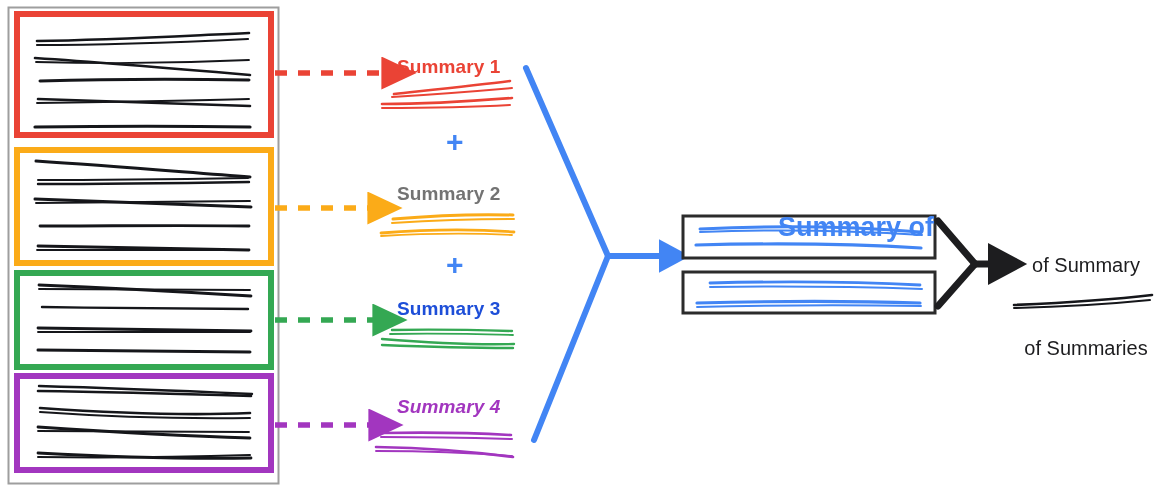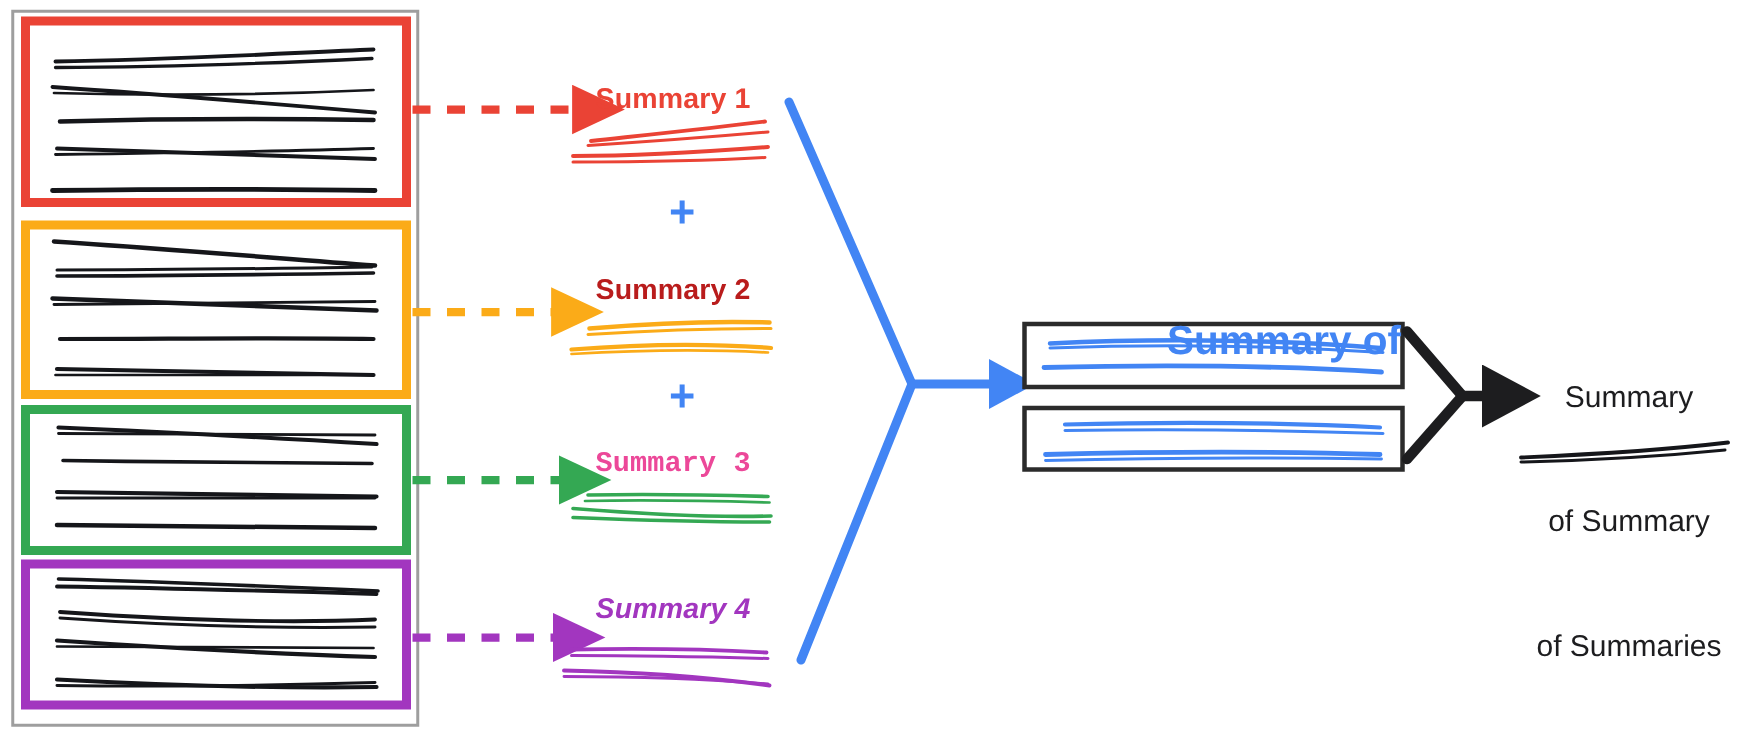"Summary 2" div.lbl { color: #b91c1c -> #737373 }
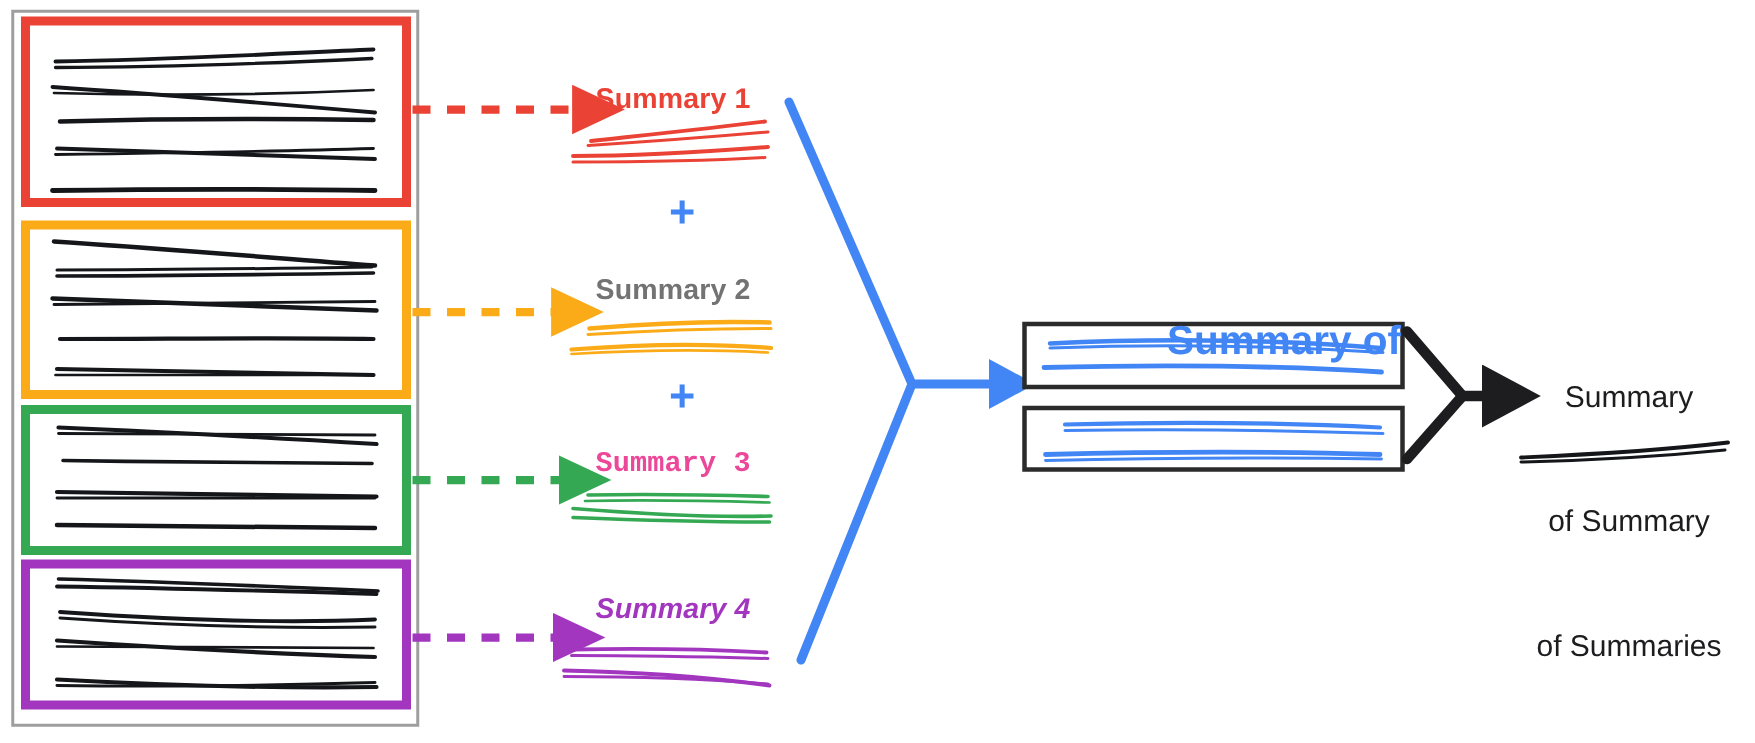"Summary" div { html: <div>Summary</div> -> none }
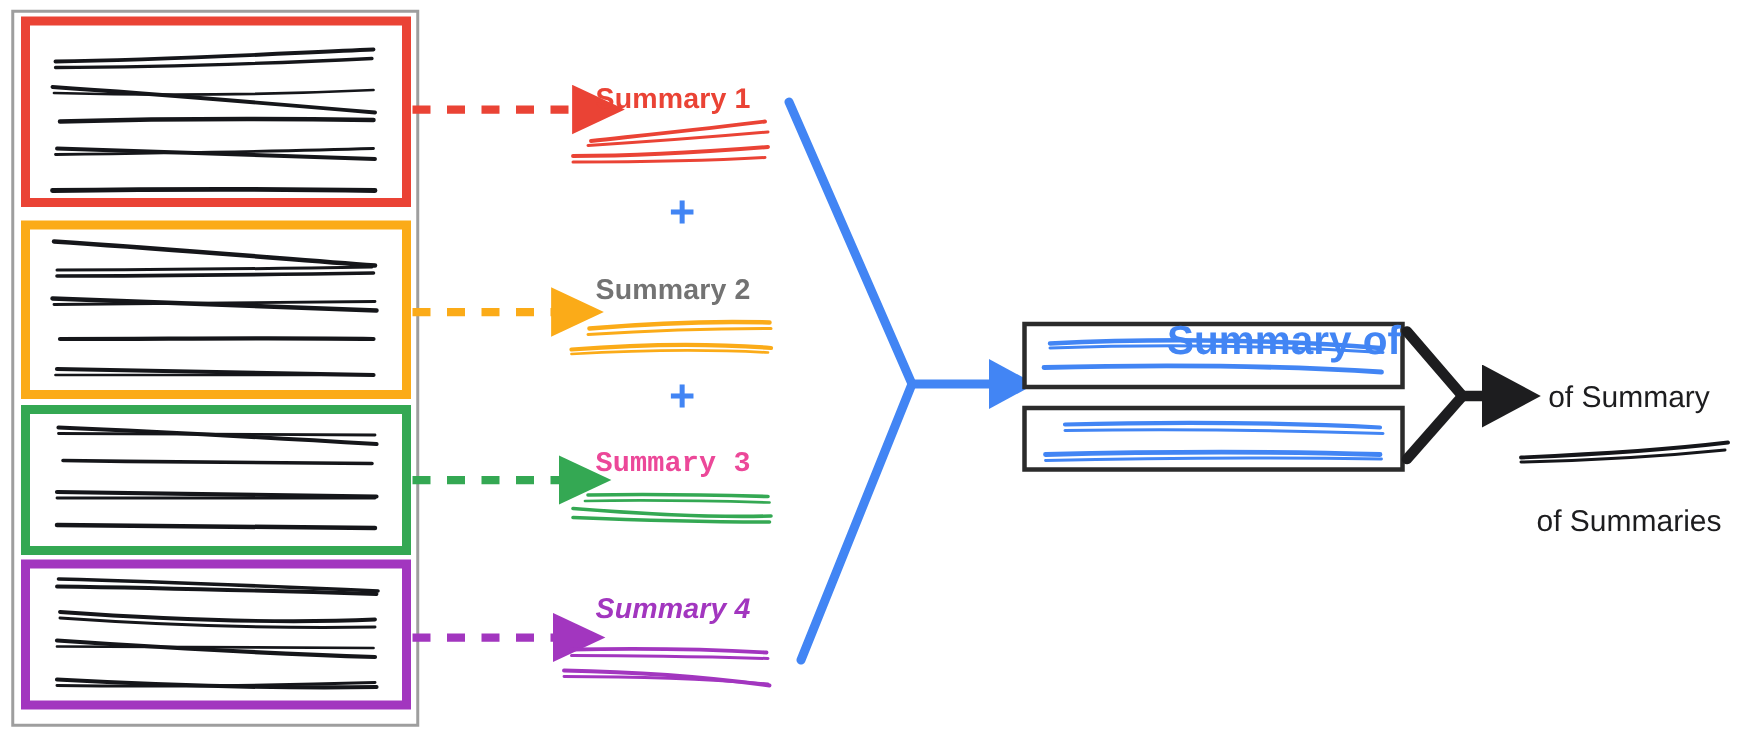"Summary 3" div.lbl { color: #ec4899 -> #1d4ed8; font-family: Liberation Mono, monospace -> none }
